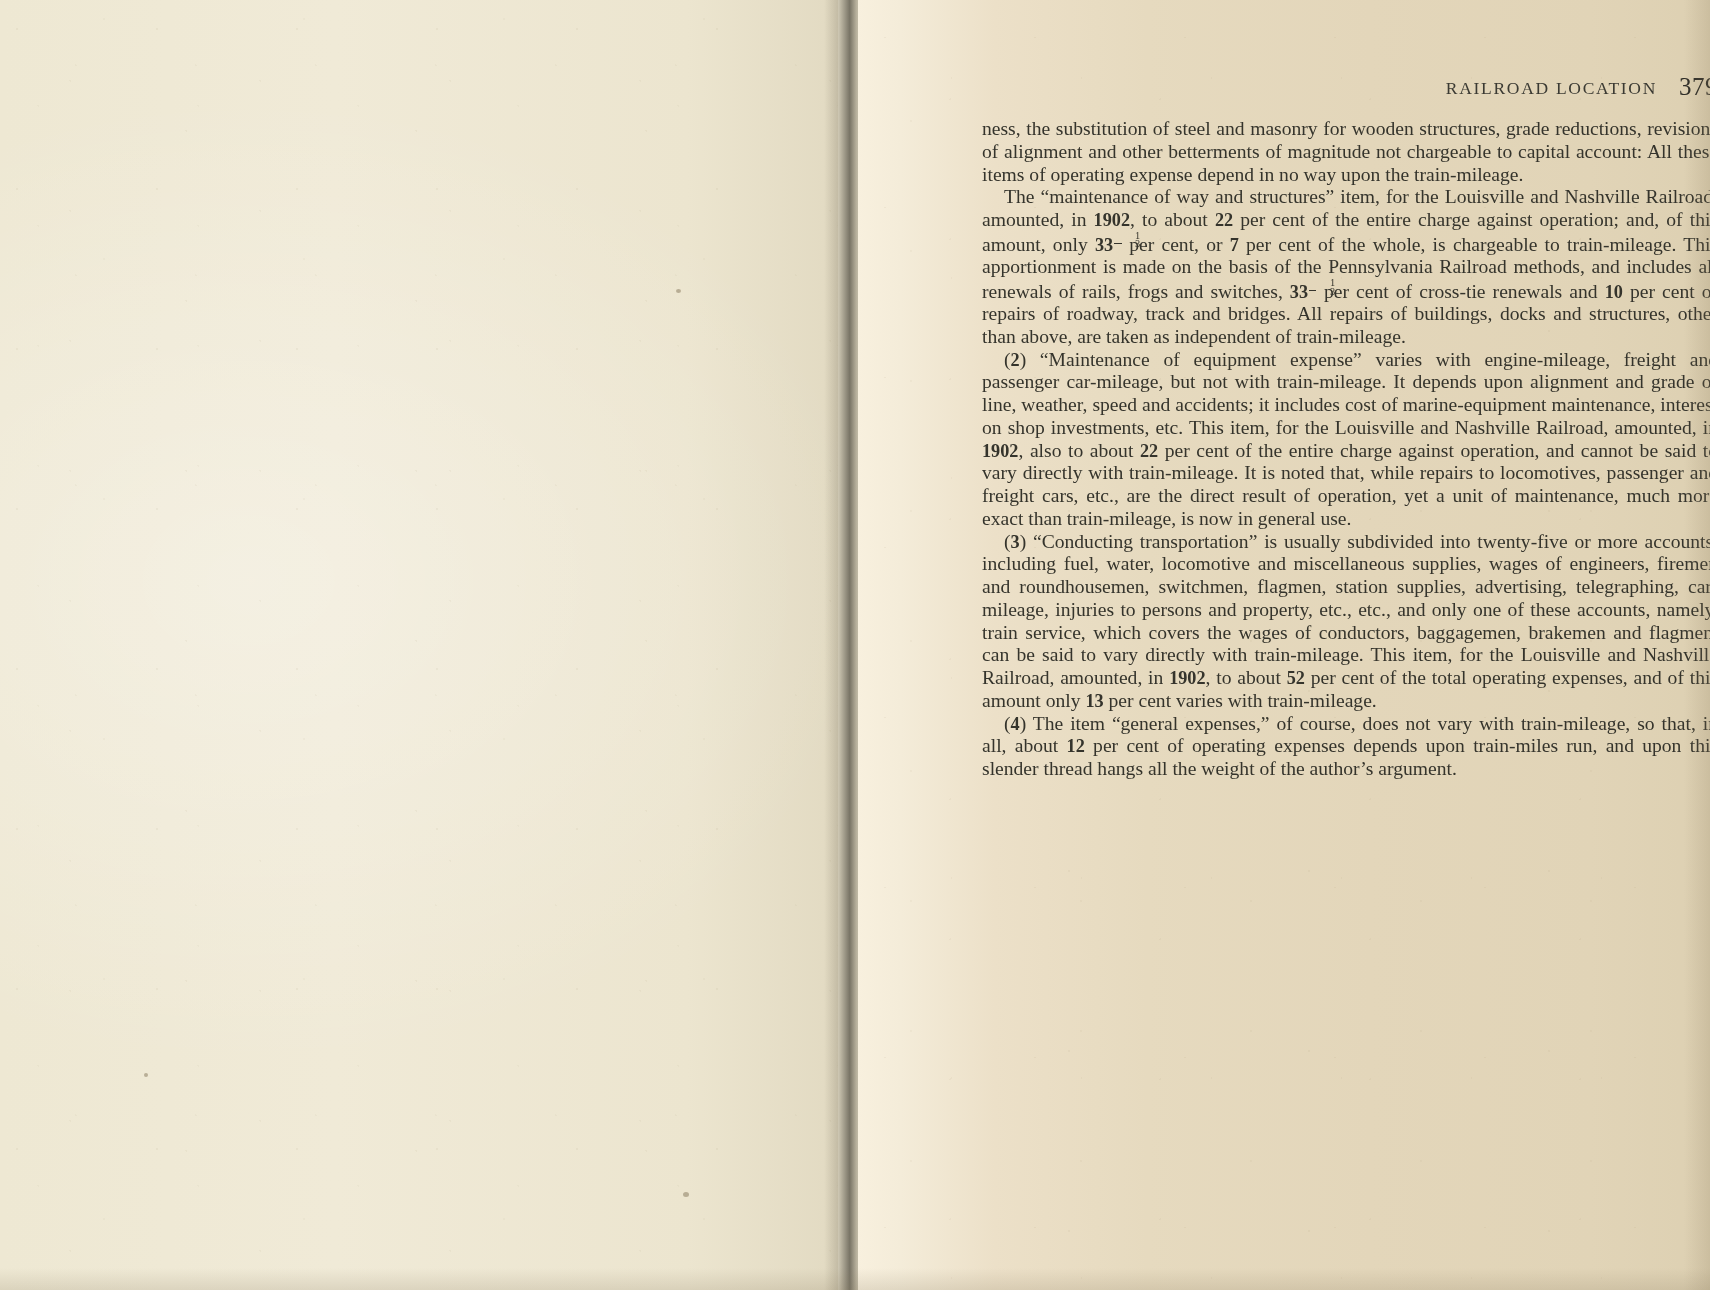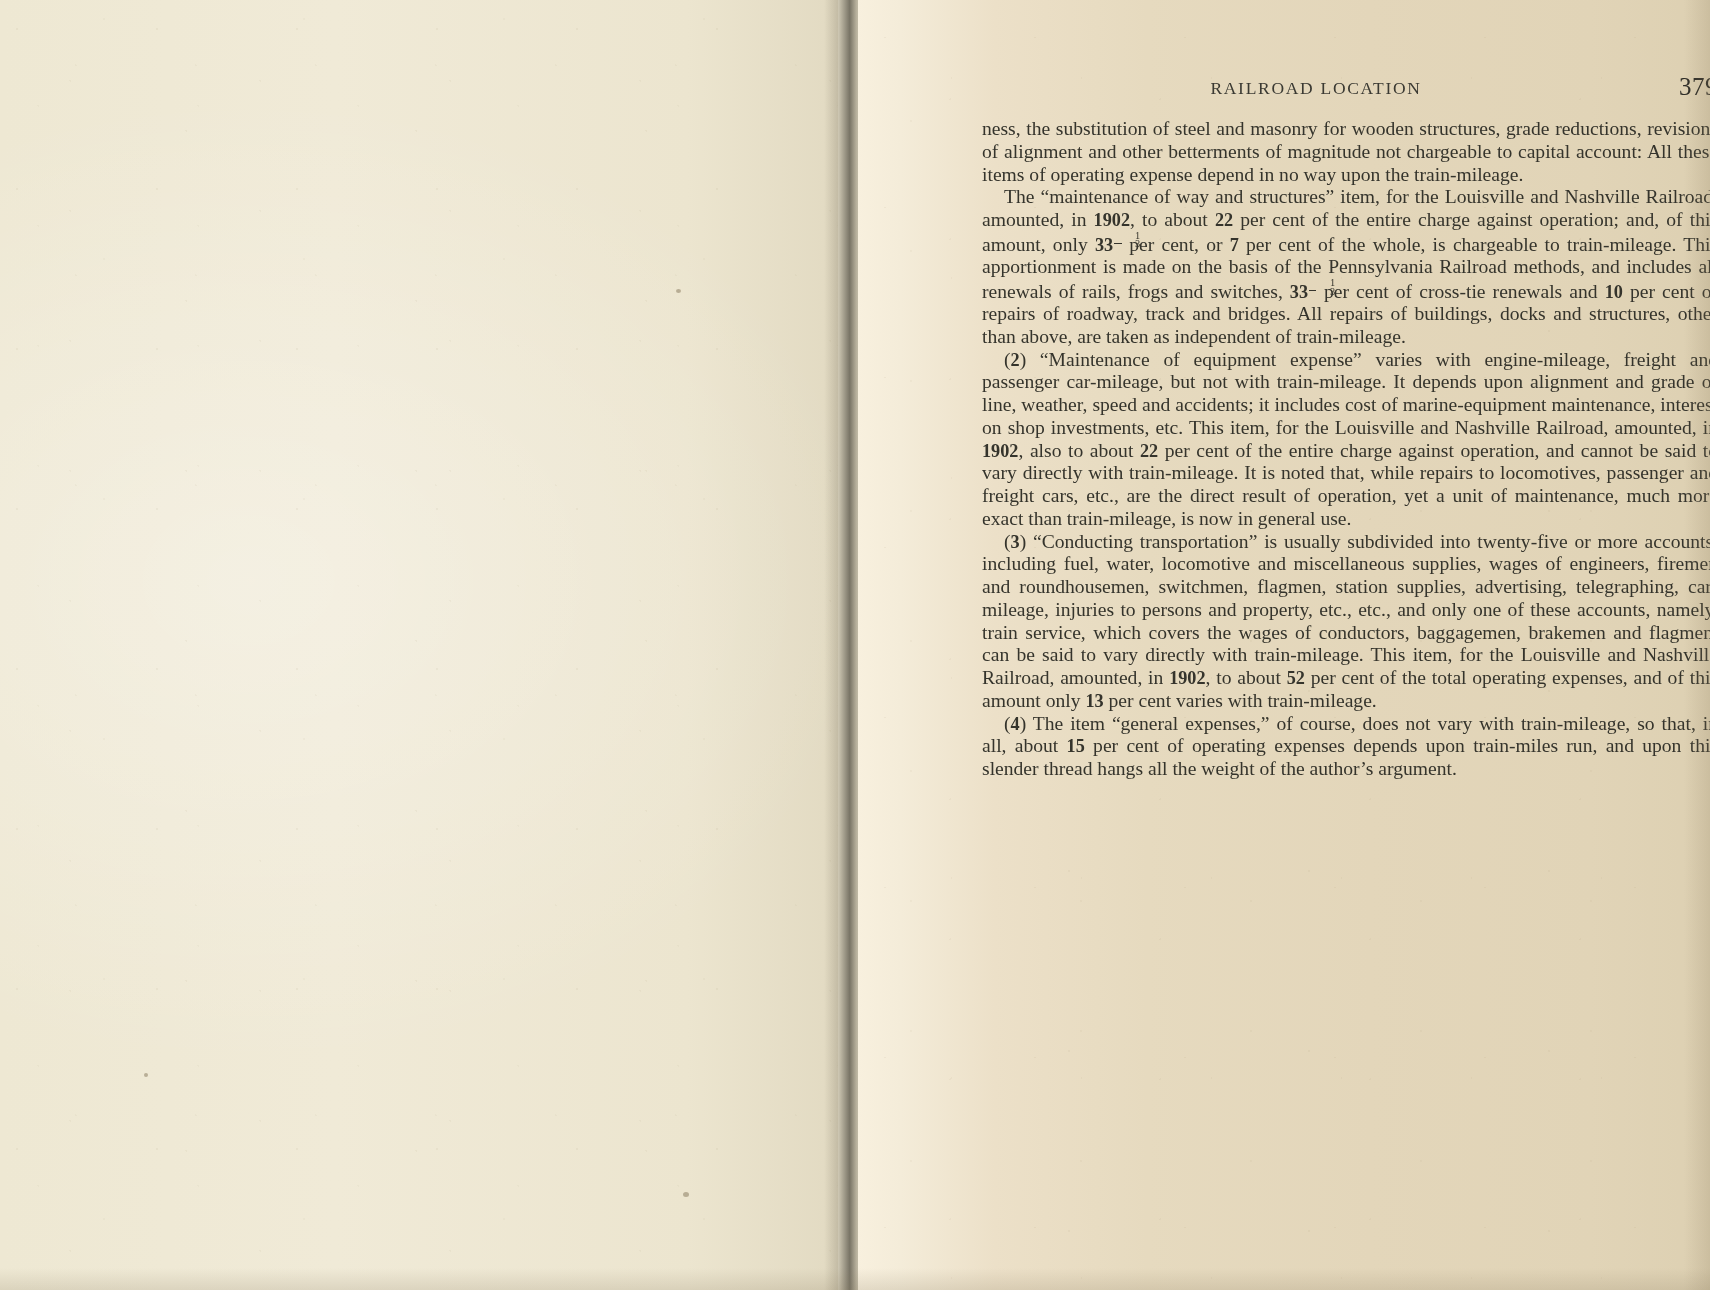"RAILROAD LOCATION" .rh-title { left: 4px -> 15px; text-align: center -> right }
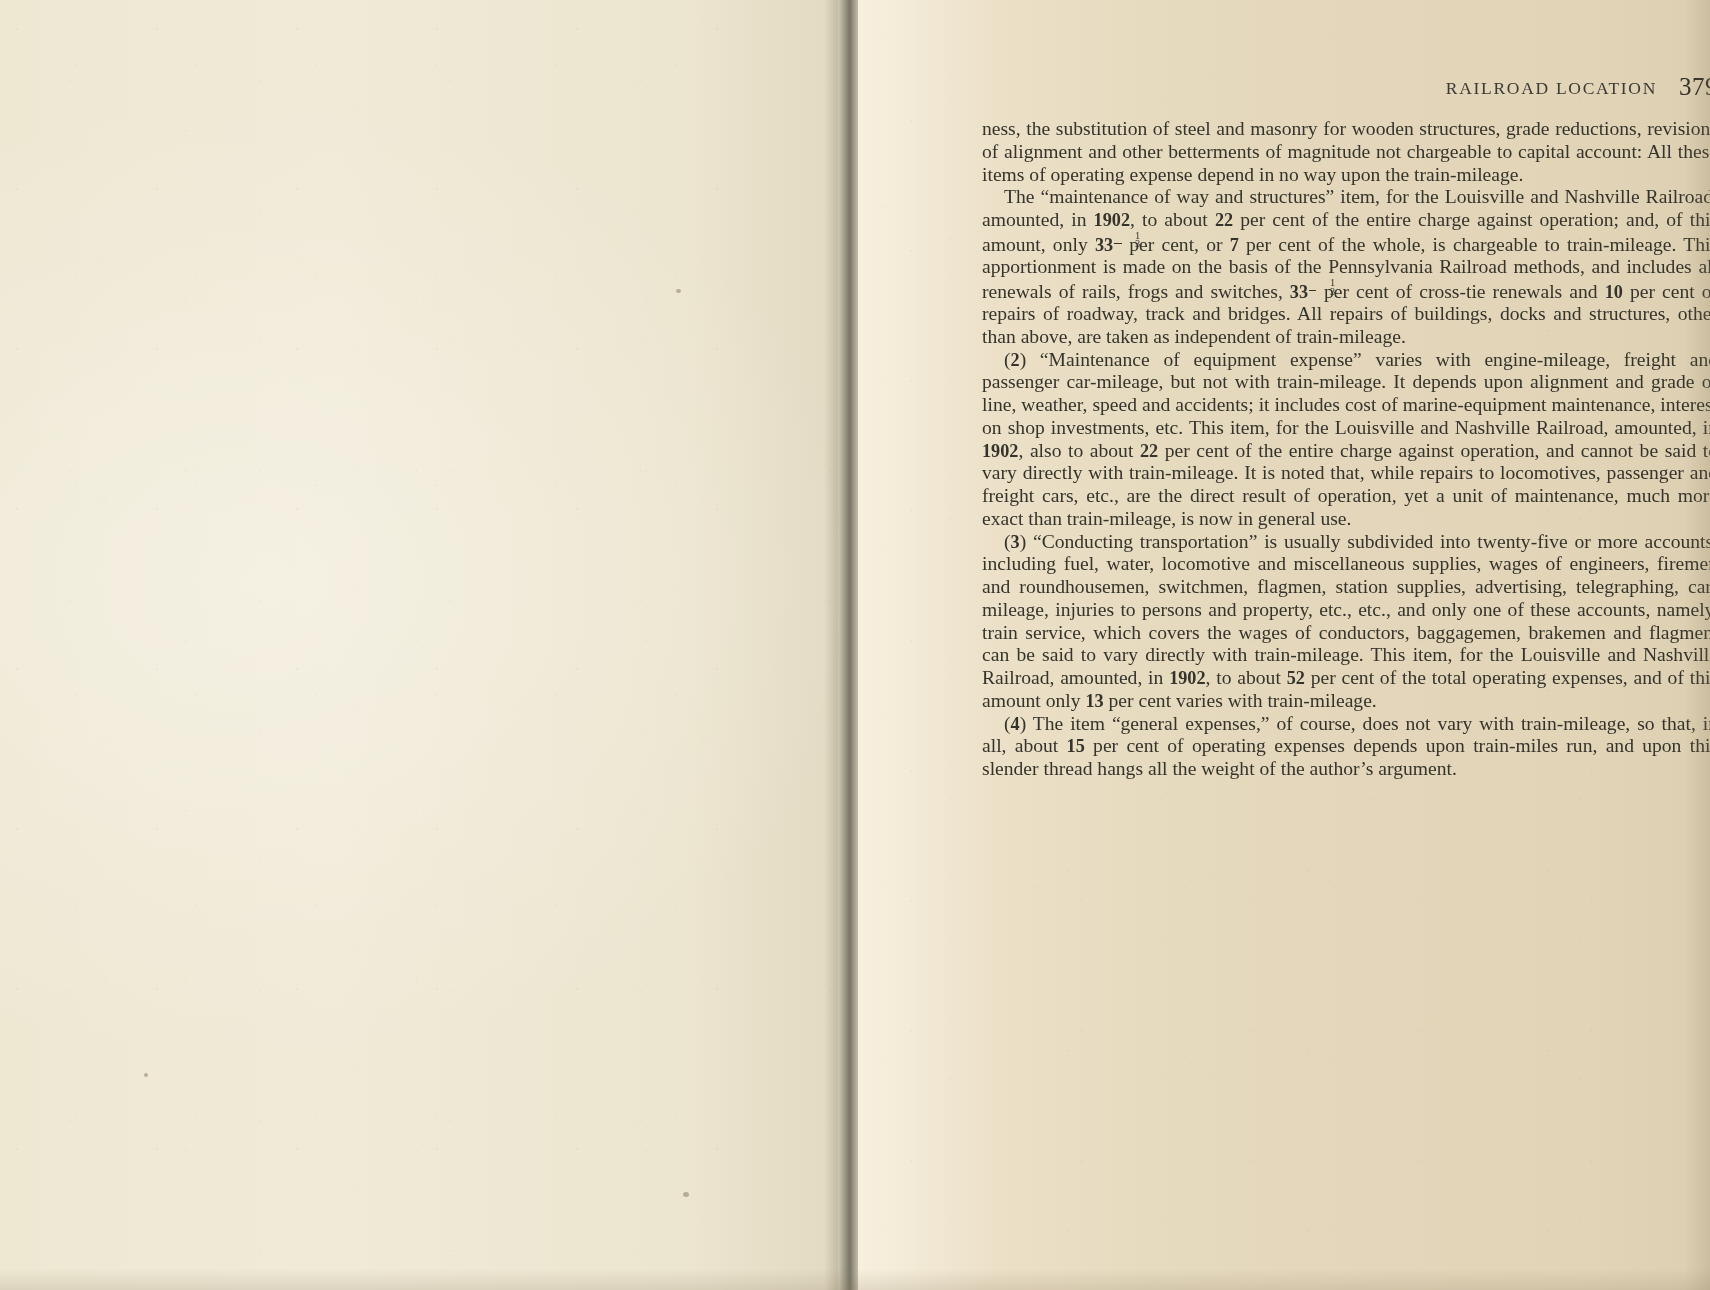"15" span.os { text: 15 -> 12 }
